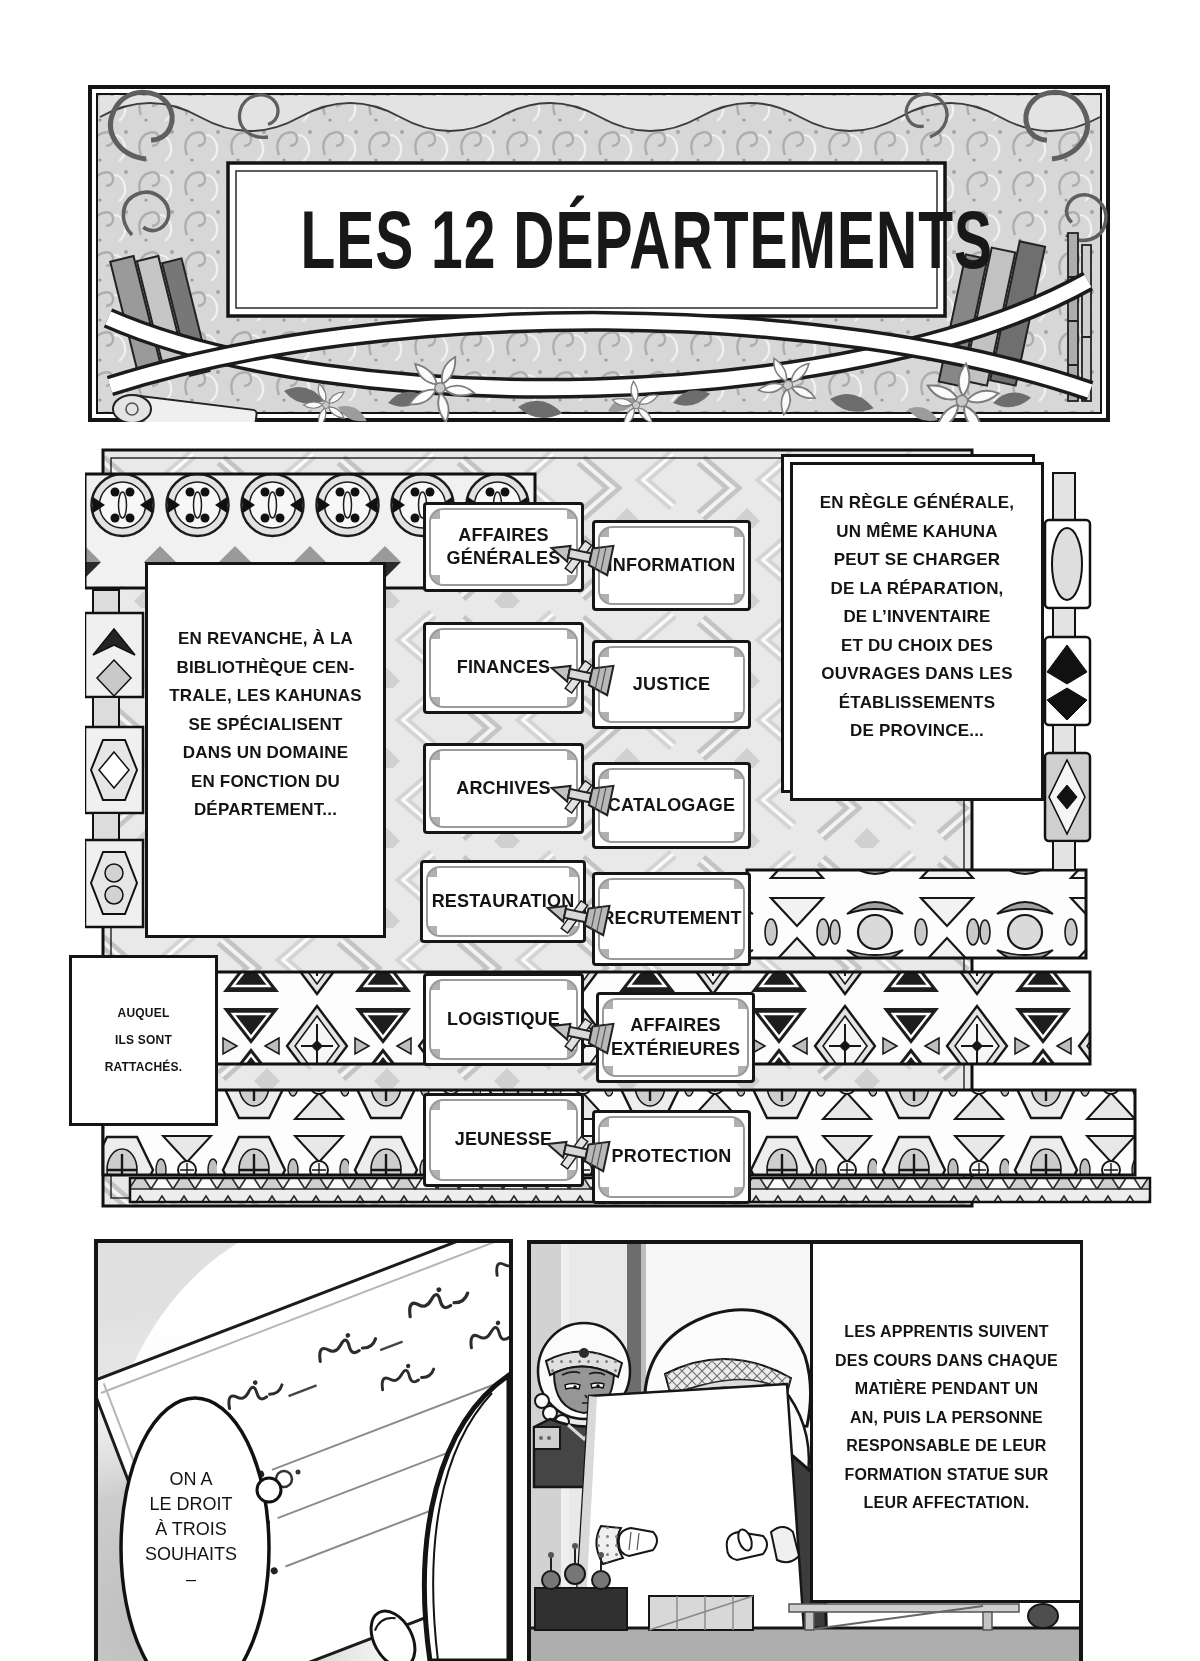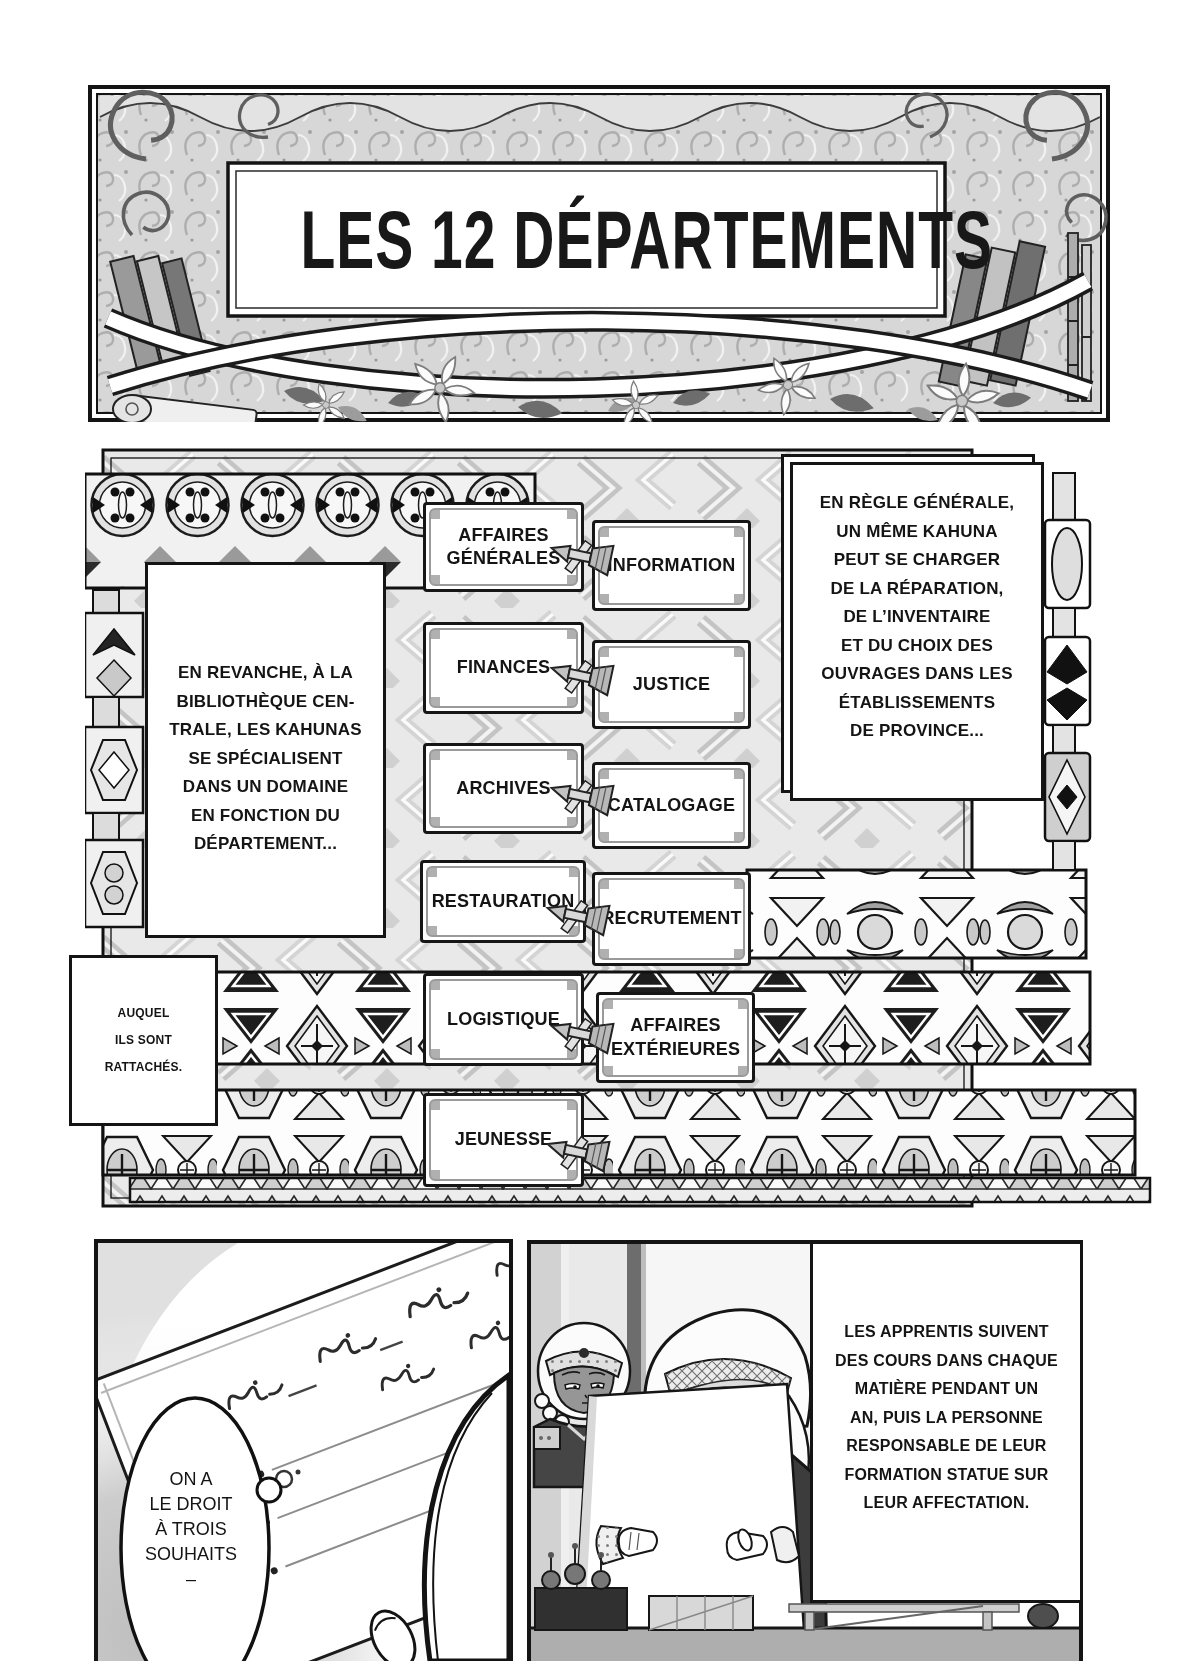"AFFAIRES GÉNÉRALES" .dframe { border-radius: 6px -> 14px }
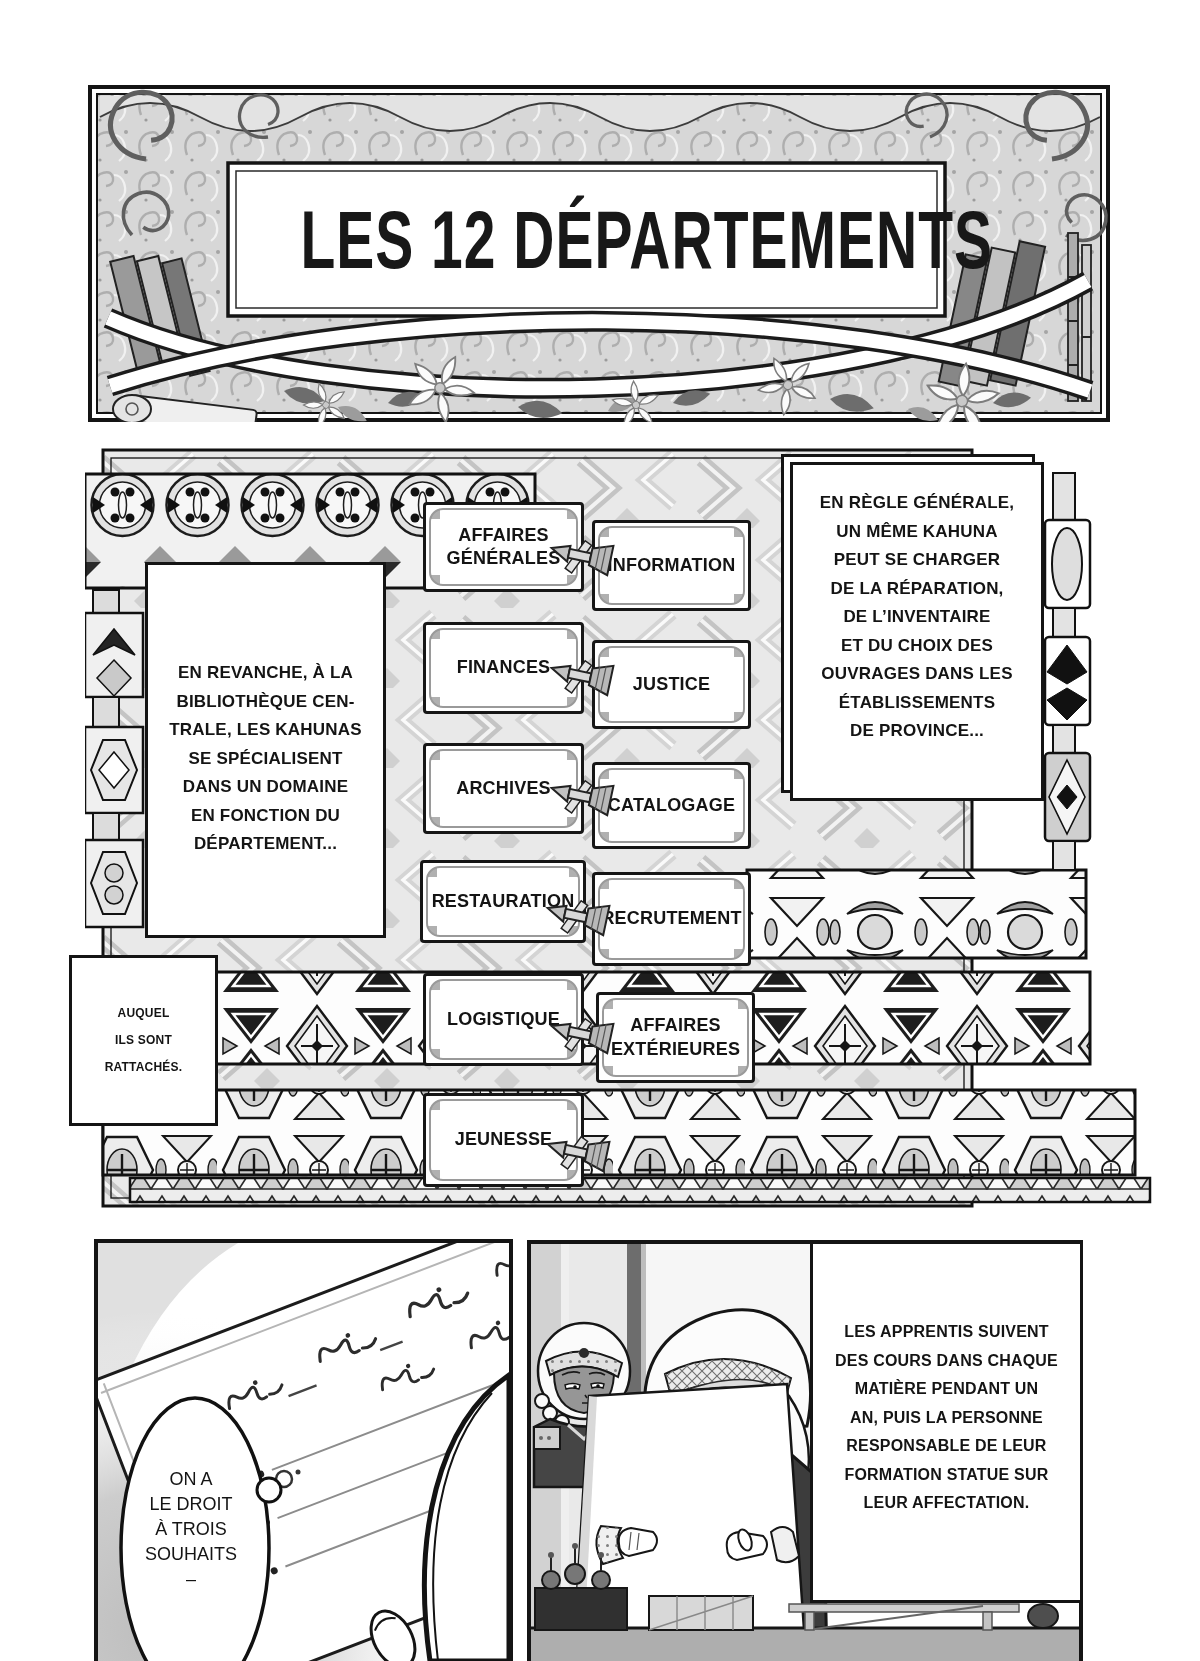"EN REVANCHE, À LA" div.ntext { padding-top: 94px -> 60px }
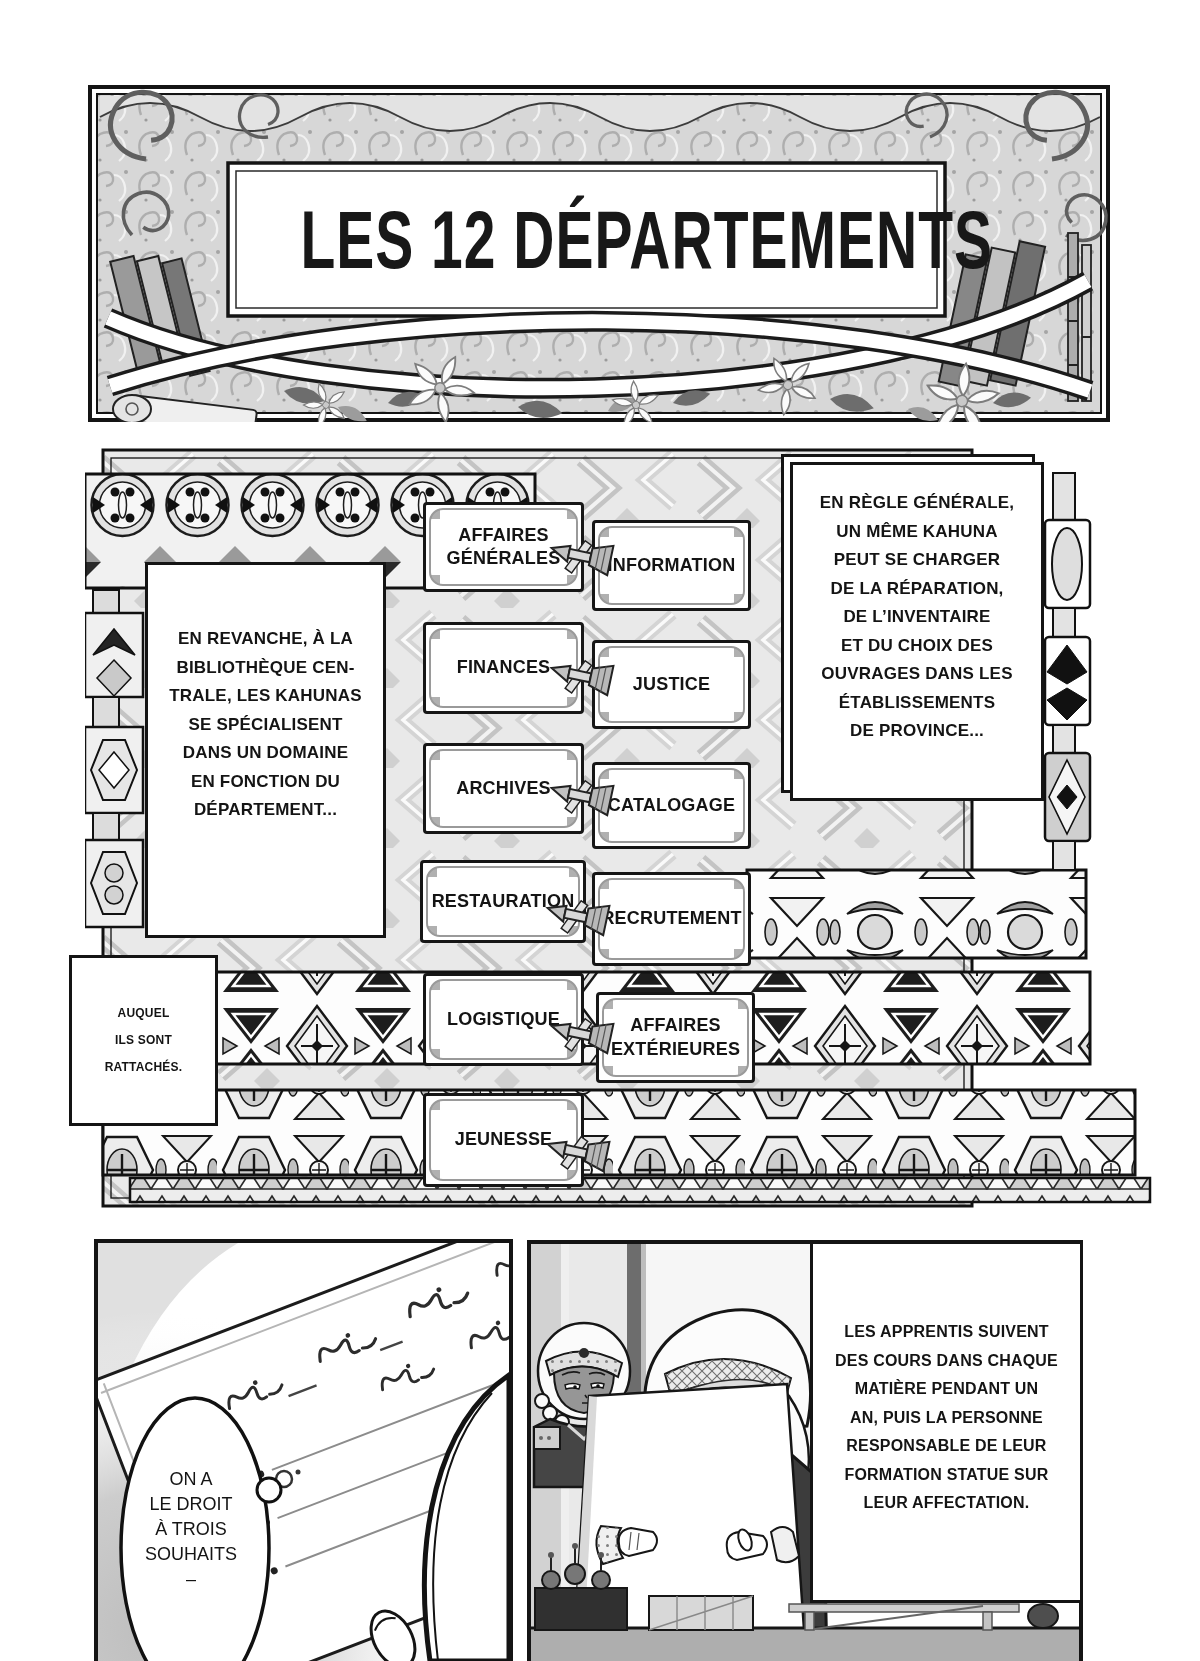"PROTECTION" div.dept { html: none -> <div> <div> <span>PROTECTION</span> </div> </div> }
